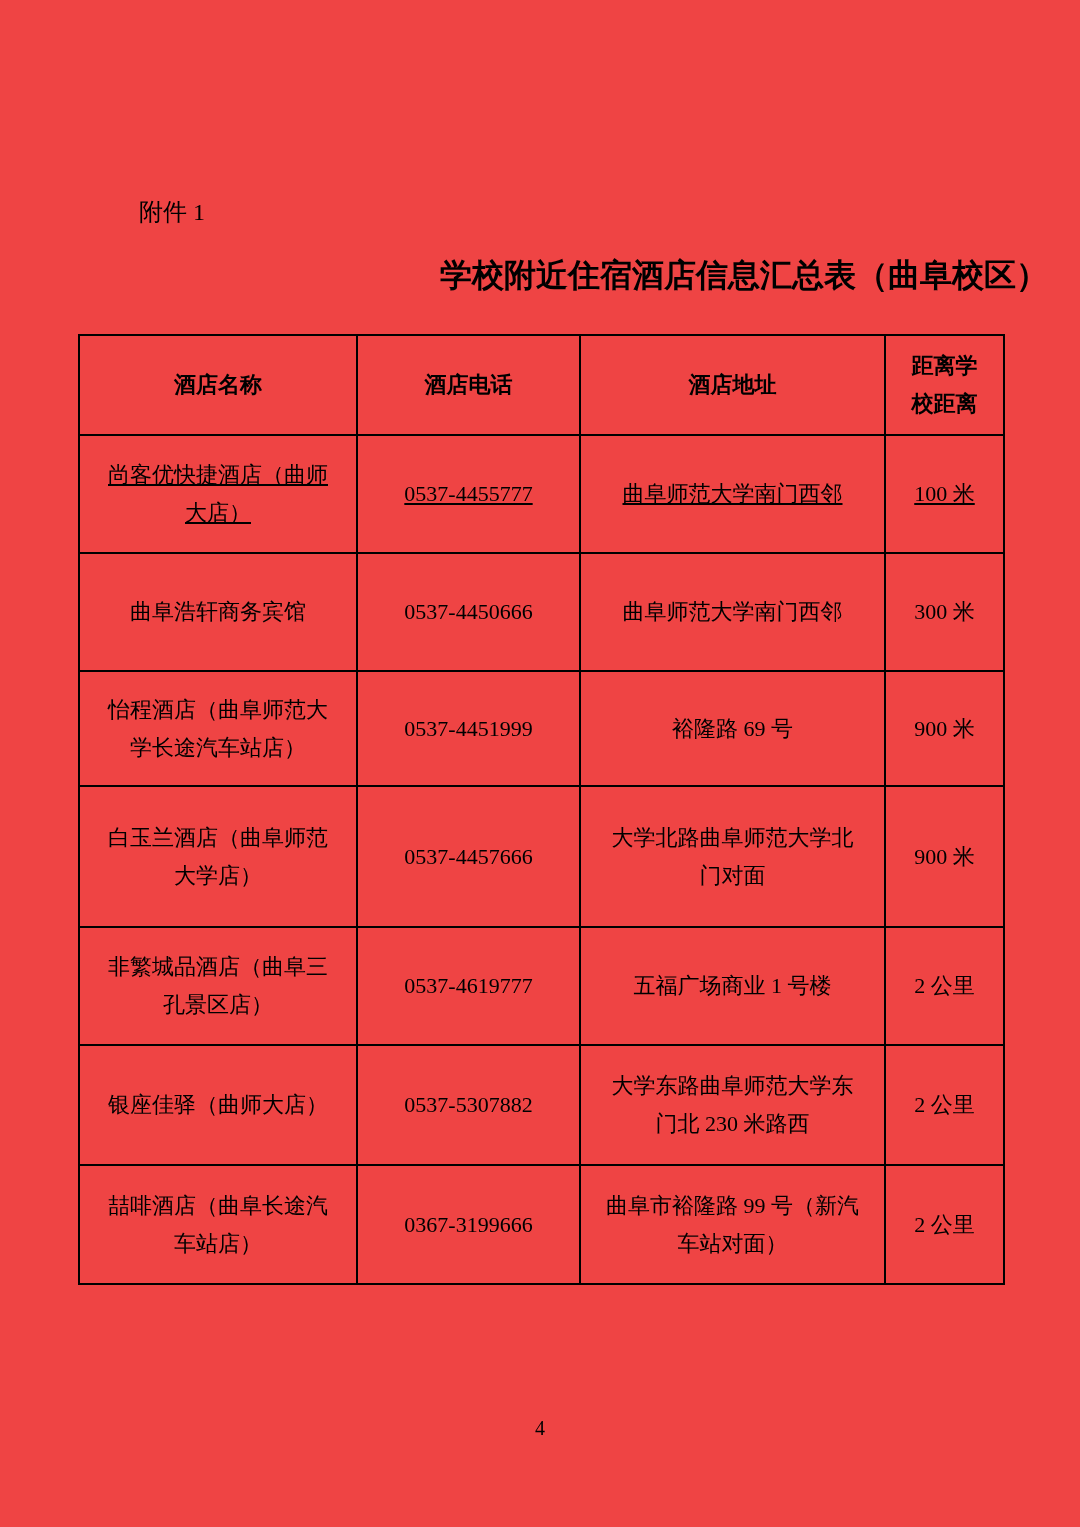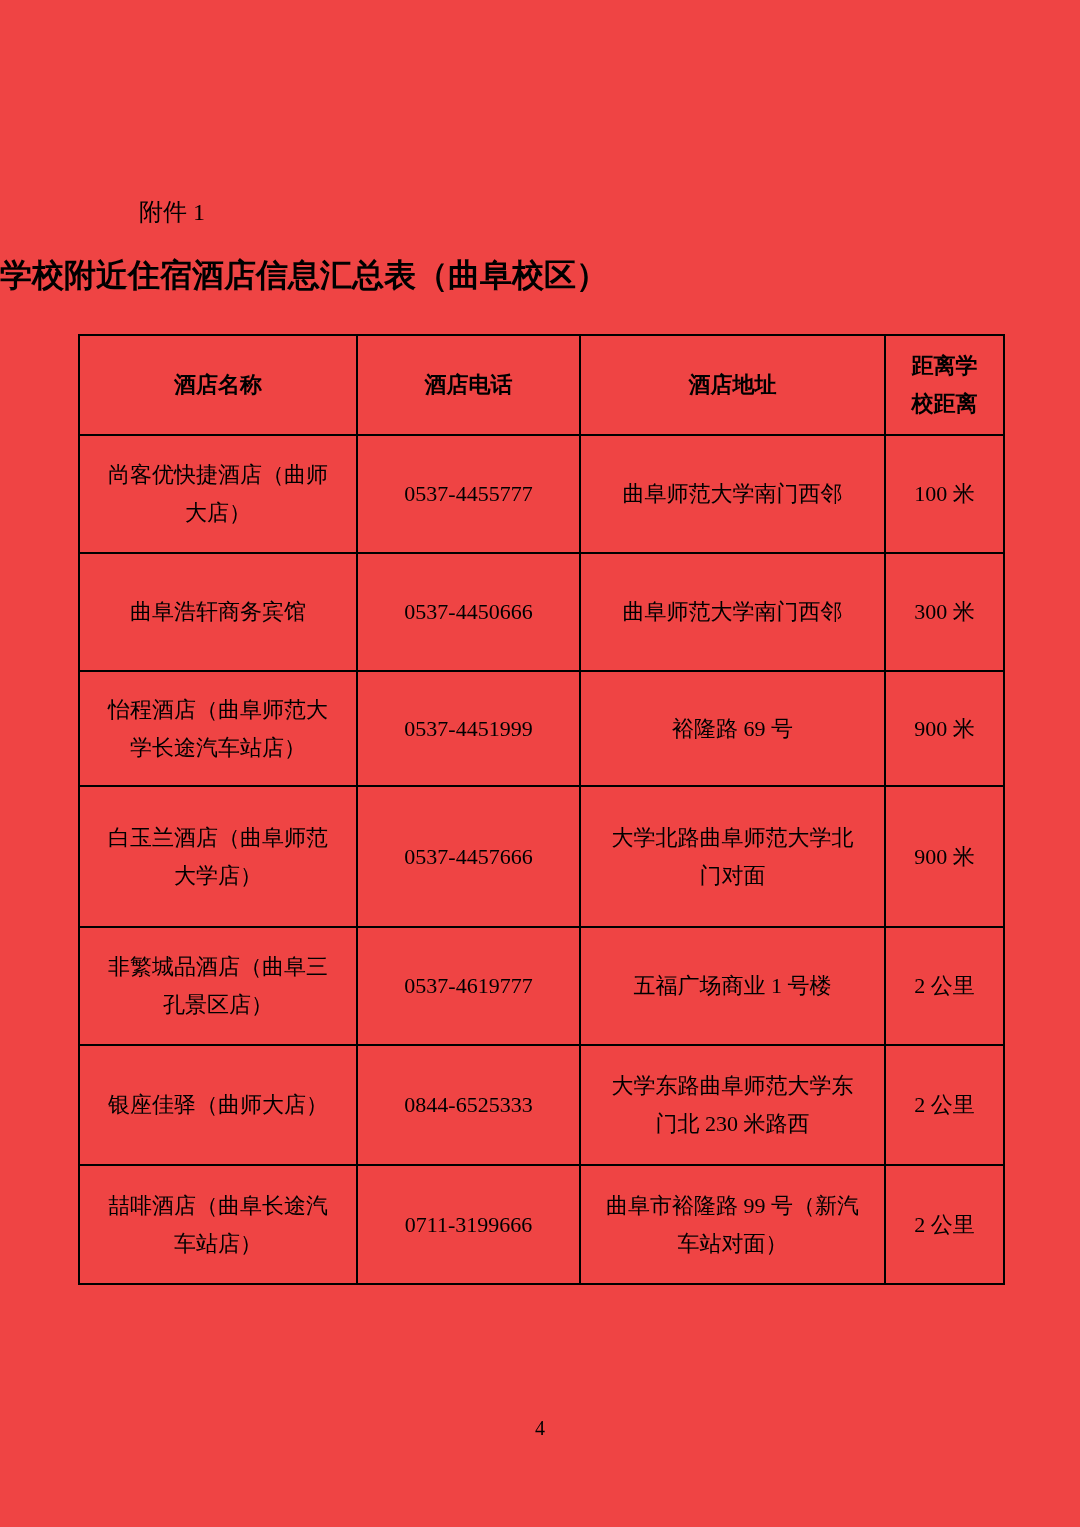"学校附近住宿酒店信息汇总表（曲阜校区）" .doc-title { text-align: left -> right }
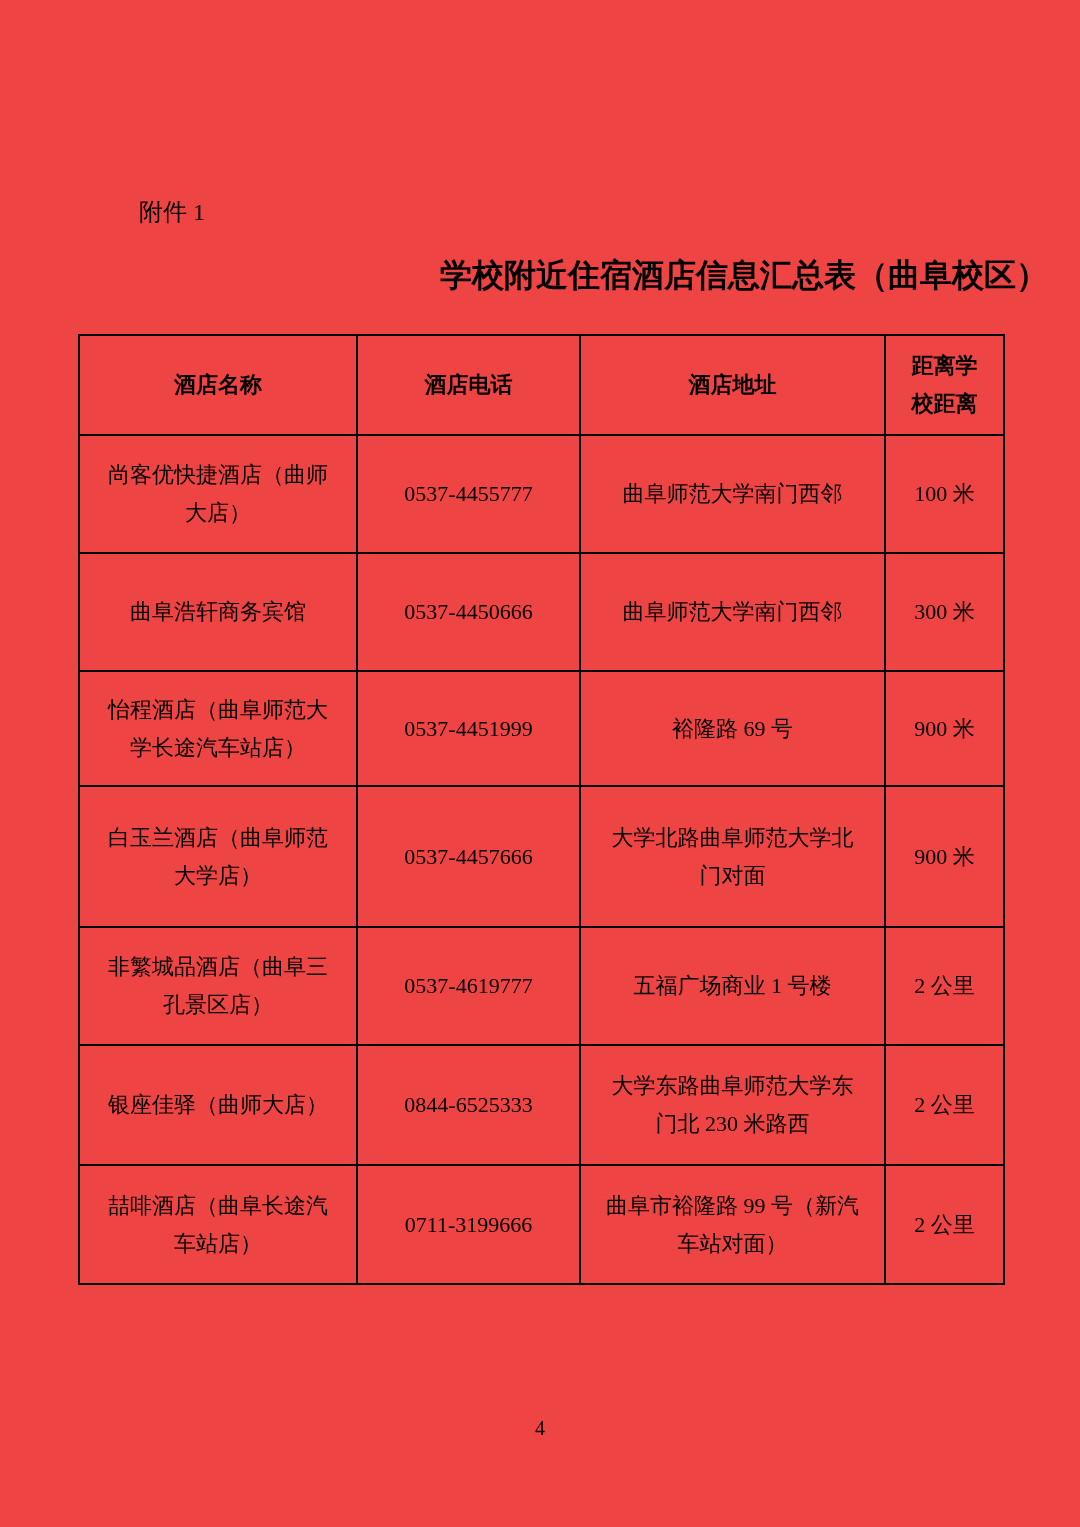"尚客优快捷酒店（曲师大店）" .hotel-table tbody tr:nth-child(1) { text-decoration: none -> underline }
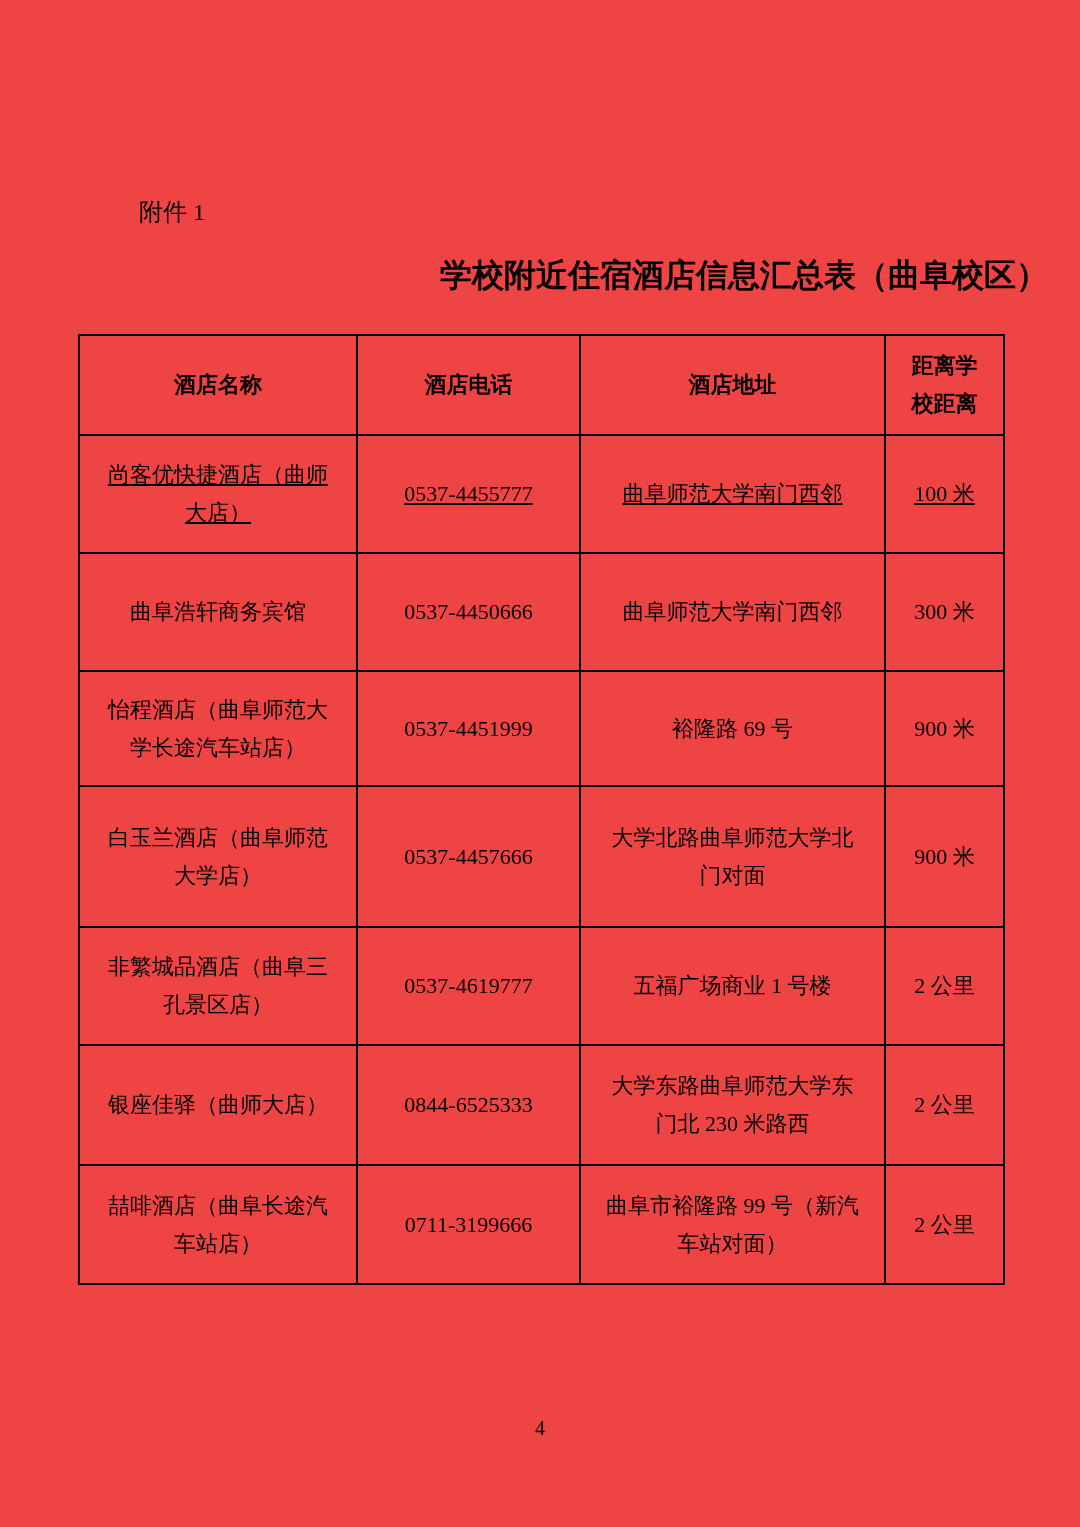"0844-6525333" td { text: 0844-6525333 -> 0537-5307882 }
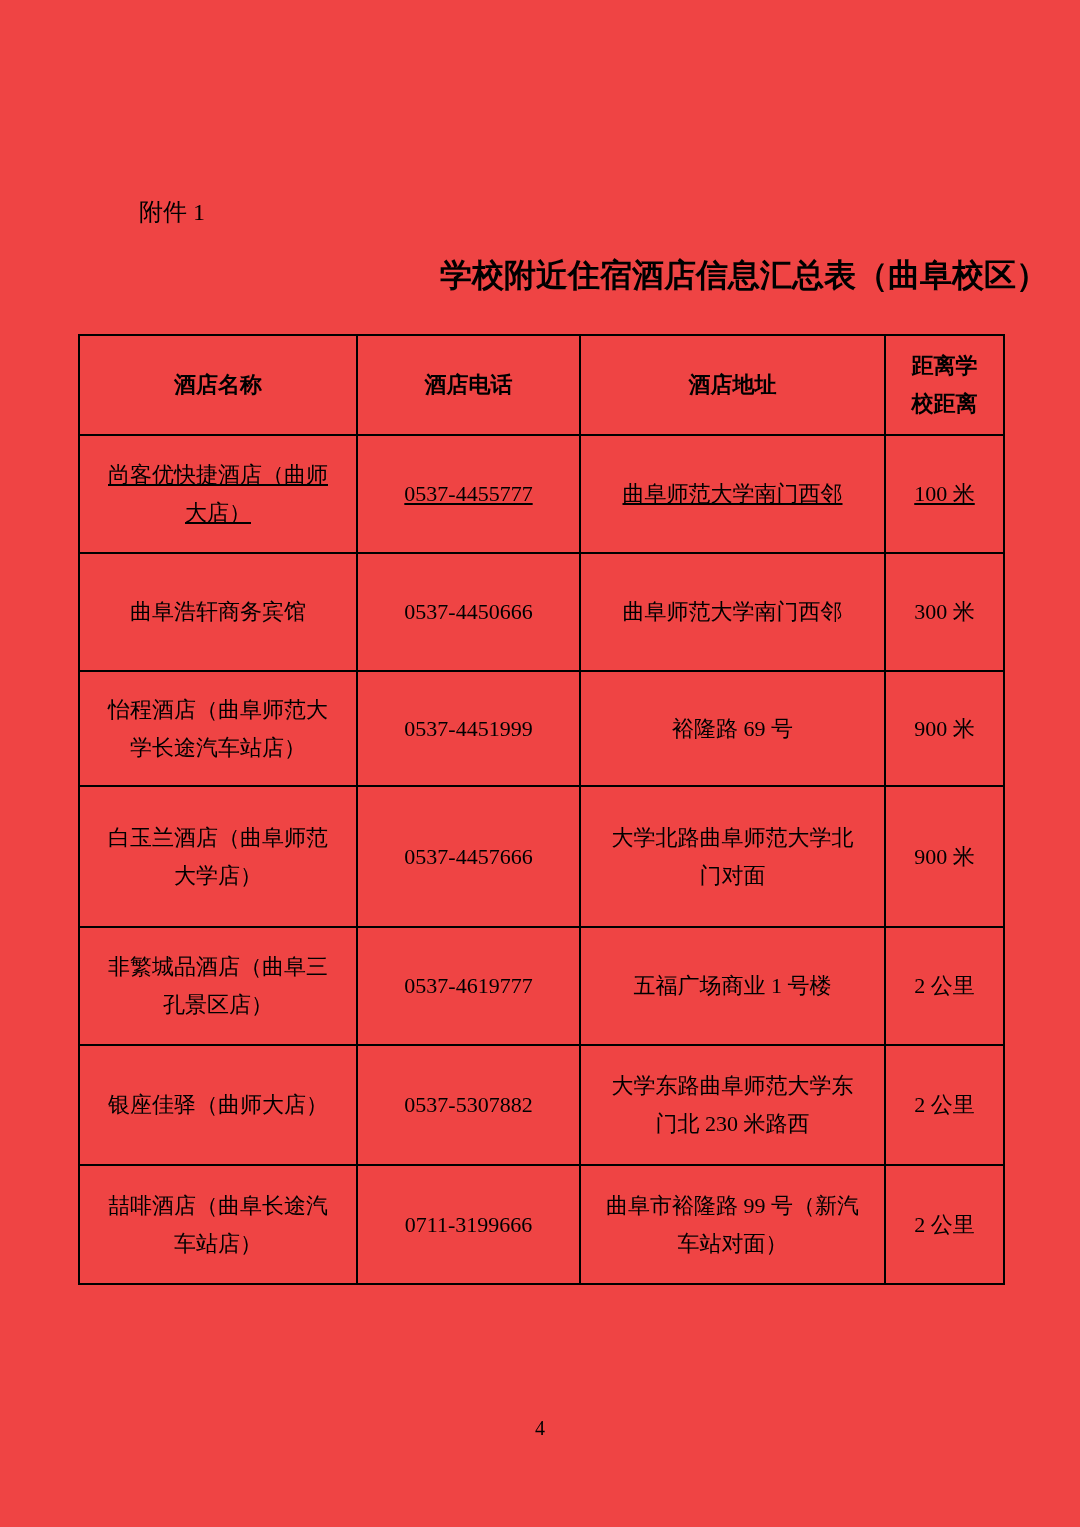"0711-3199666" td { text: 0711-3199666 -> 0367-3199666 }
